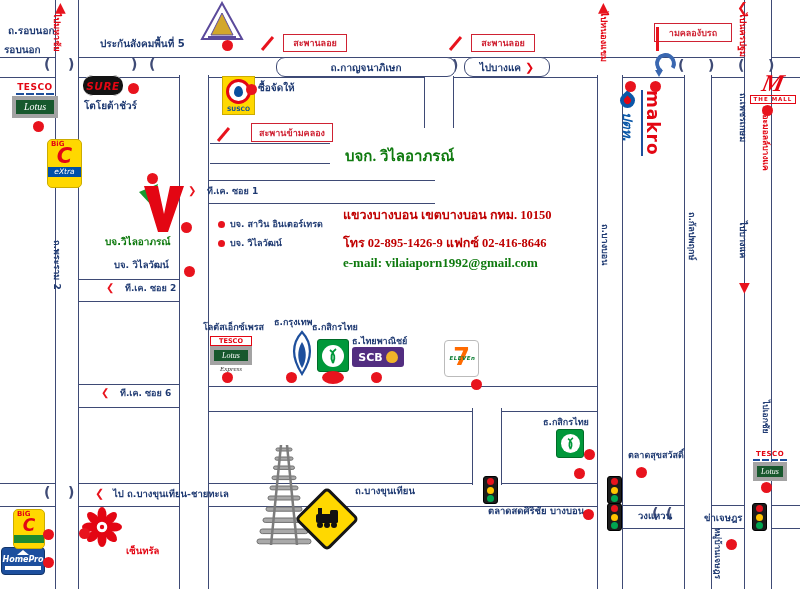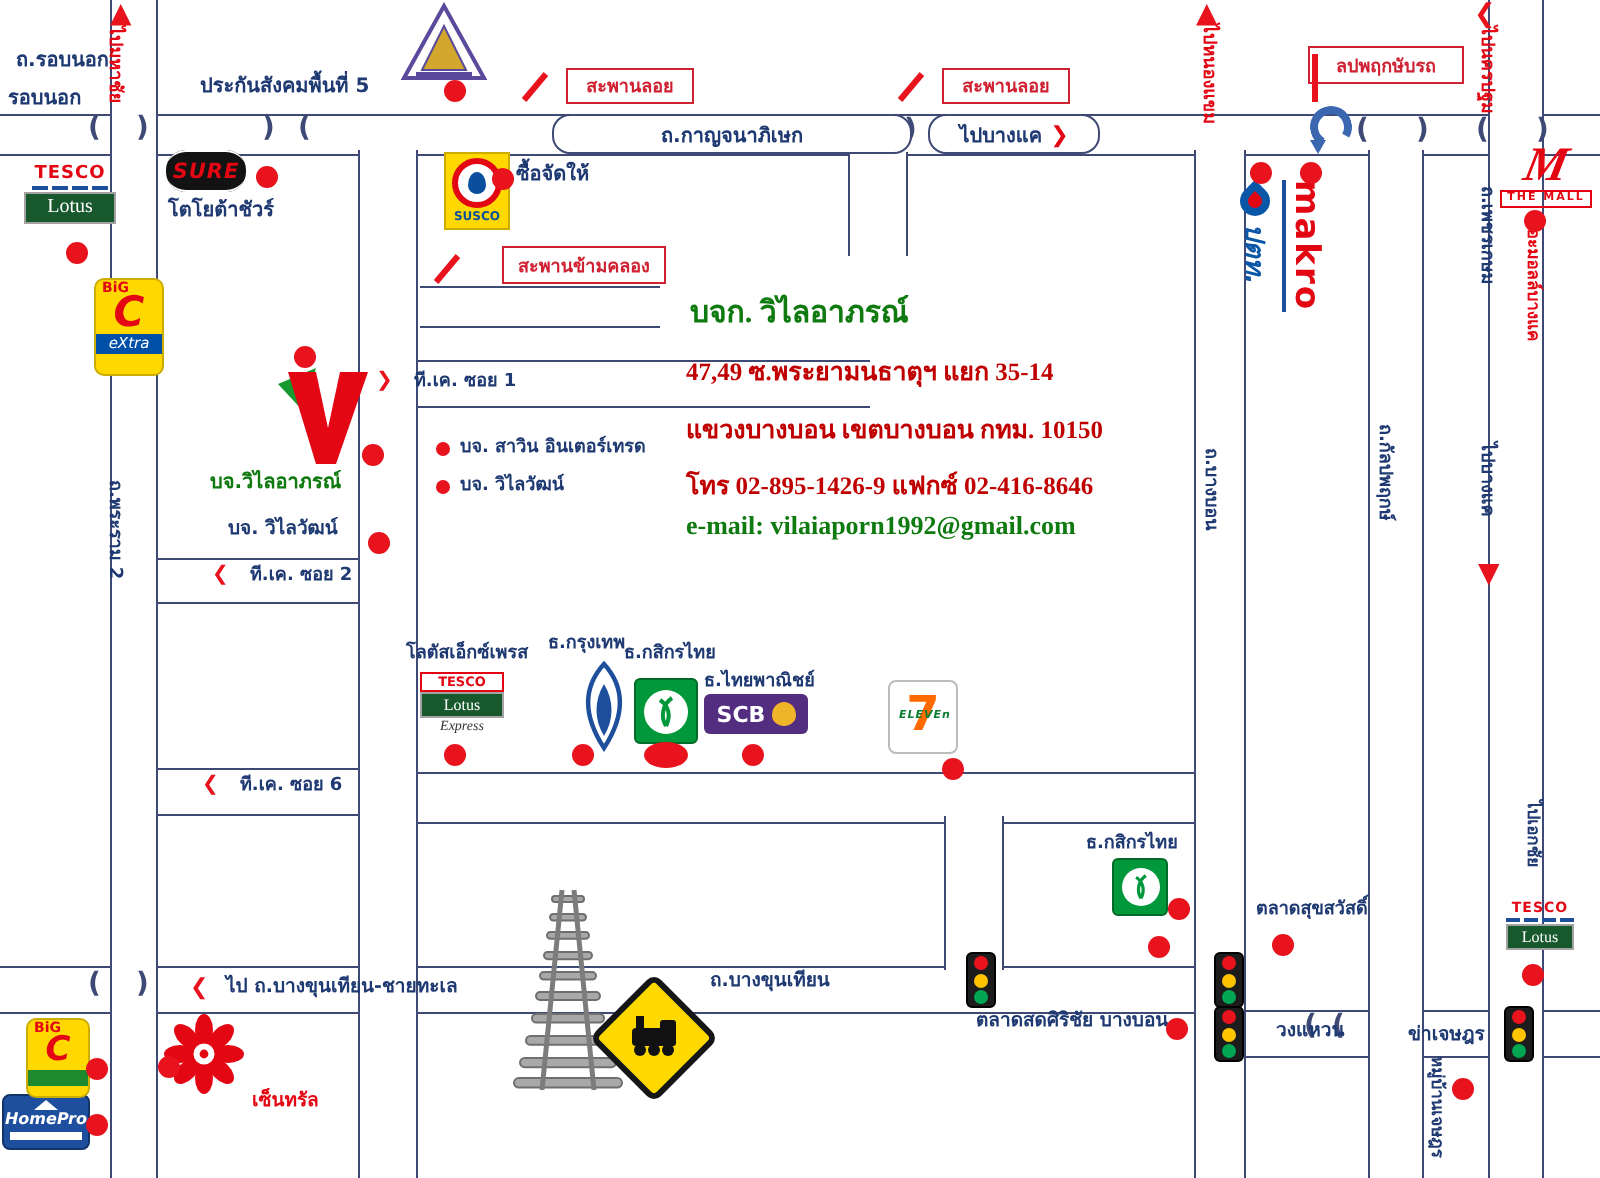"ลปพฤกษับรถ" span { text: ลปพฤกษับรถ -> ามคลองับรถ }
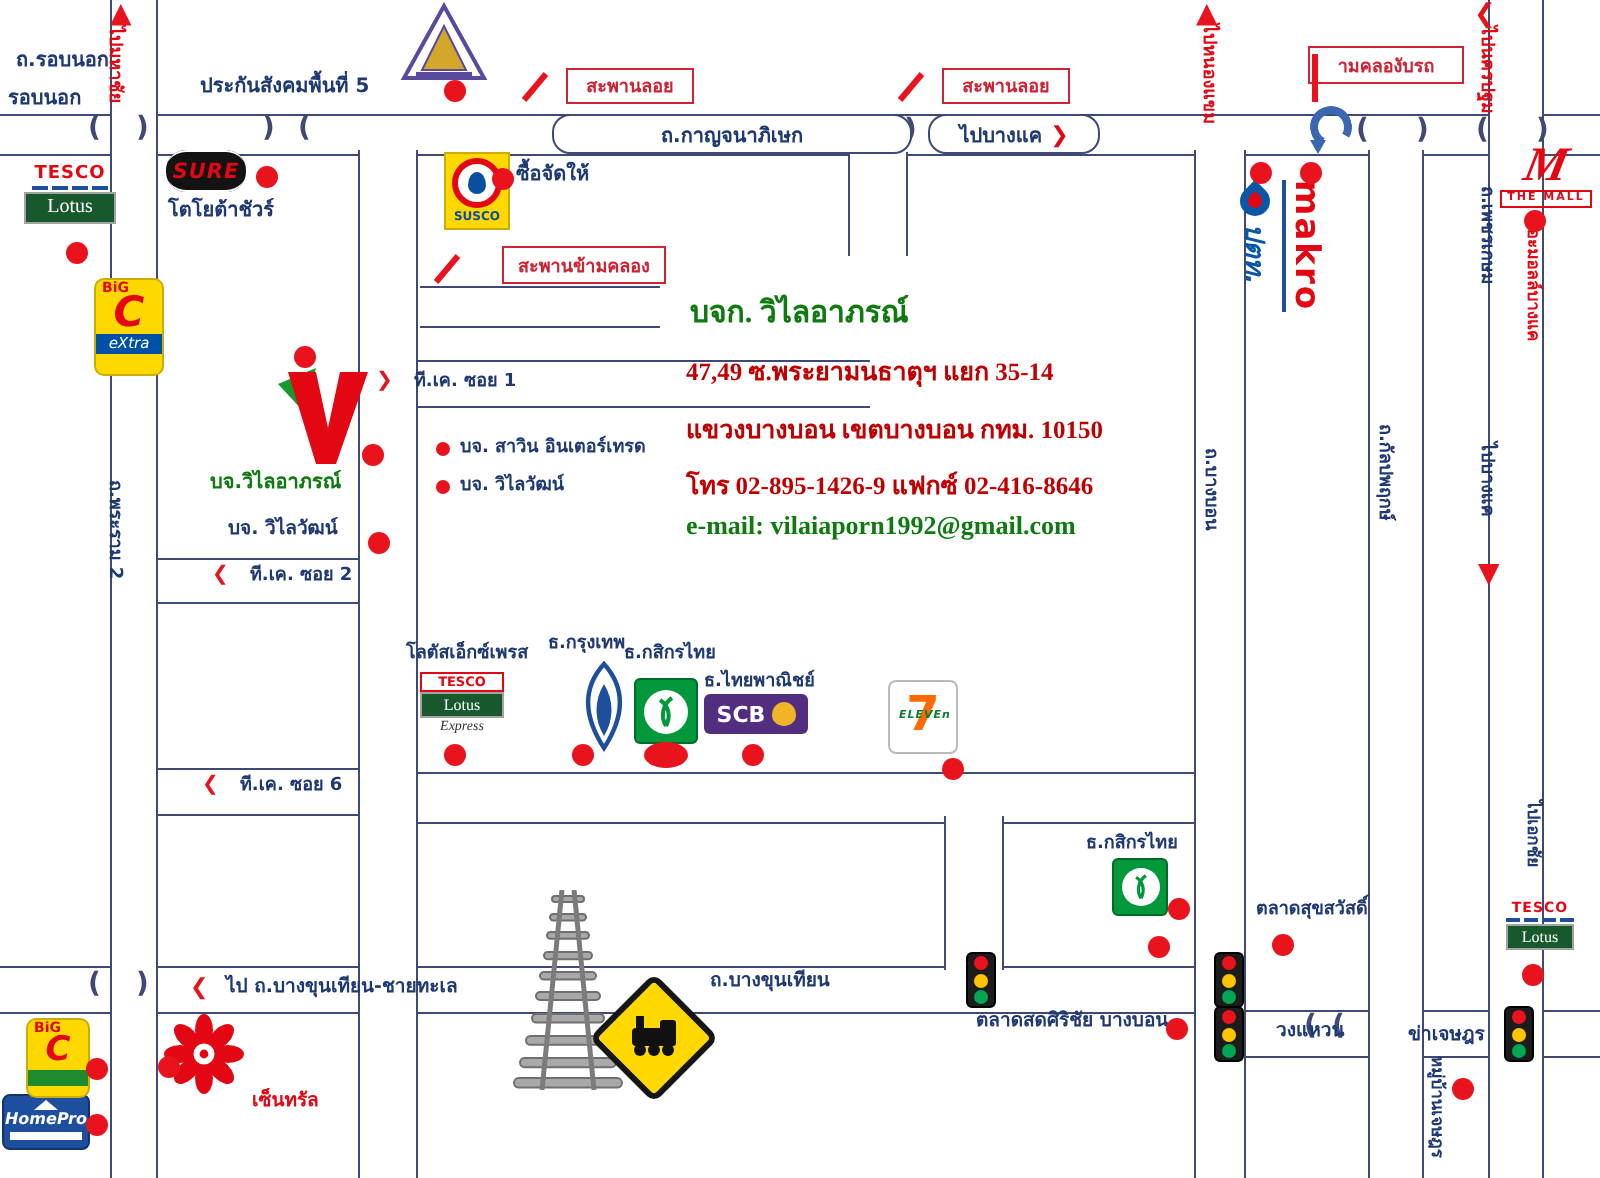"Lotus" .lts { border: 1px solid #a3a3a3 -> 4px solid #a3a3a3; font-style: none -> italic }
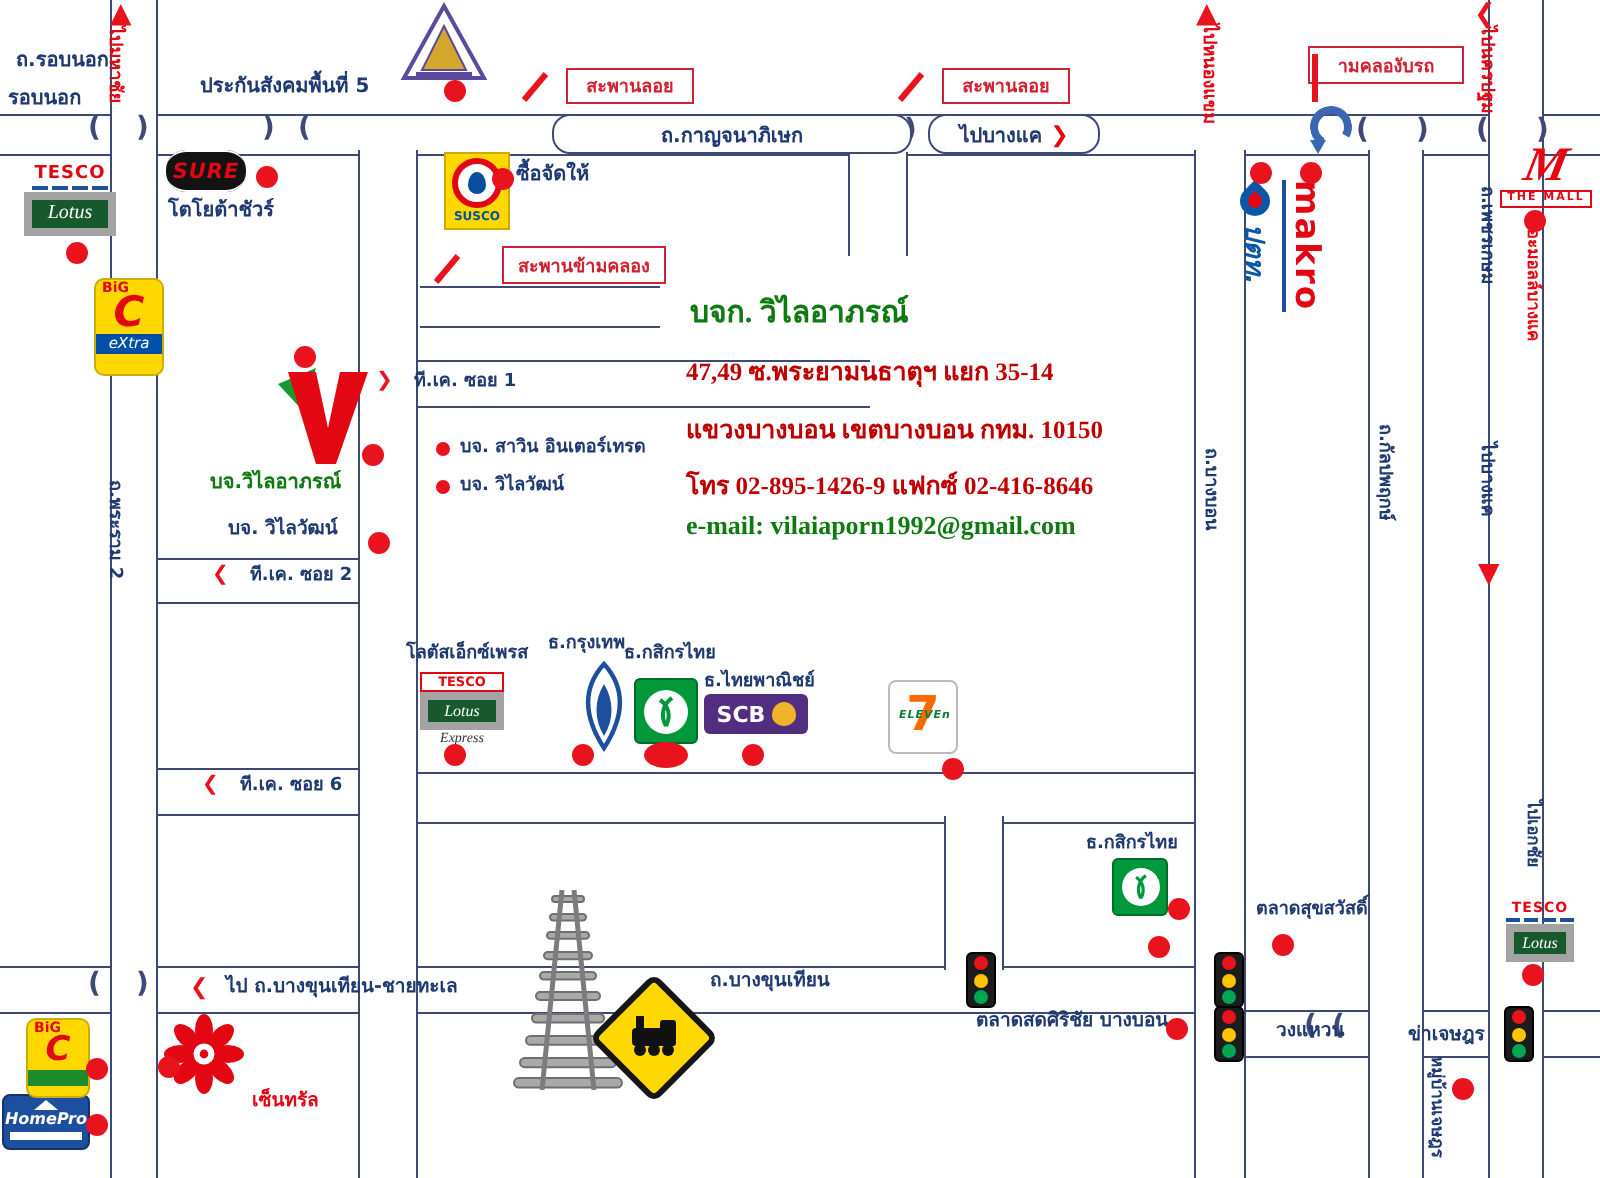"47,49 ซ.พระยามนธาตุฯ แยก 35-14" div.c { html: <div>47,49 ซ.พระยามนธาตุฯ แยก 35-14</div> -> none }
